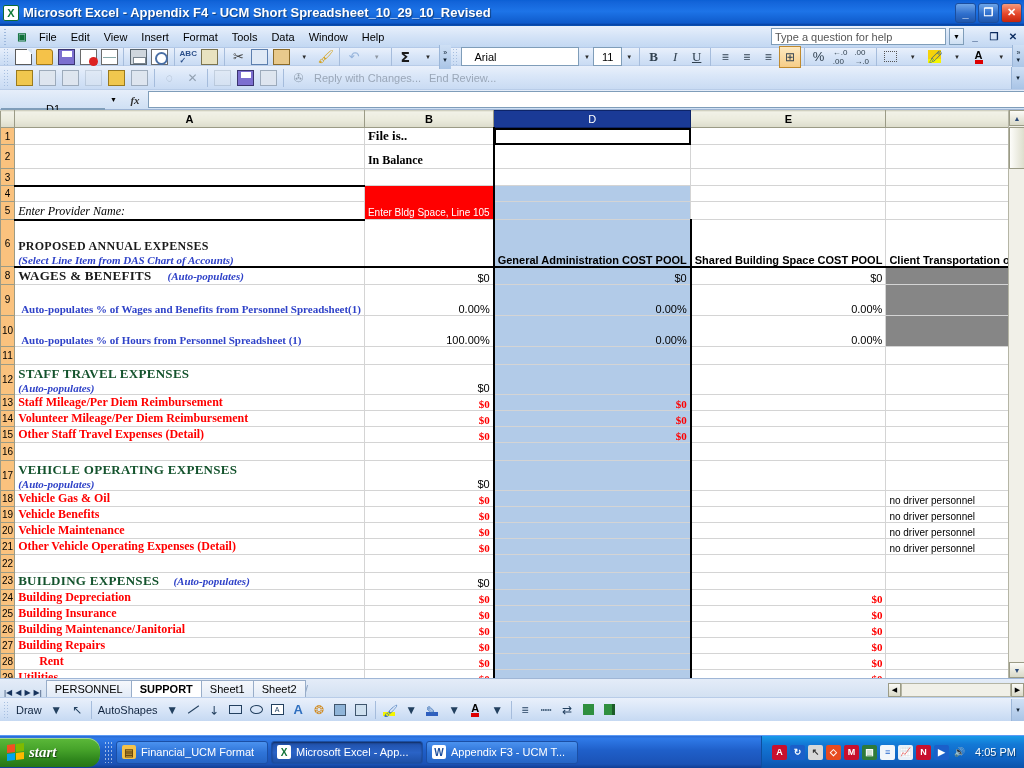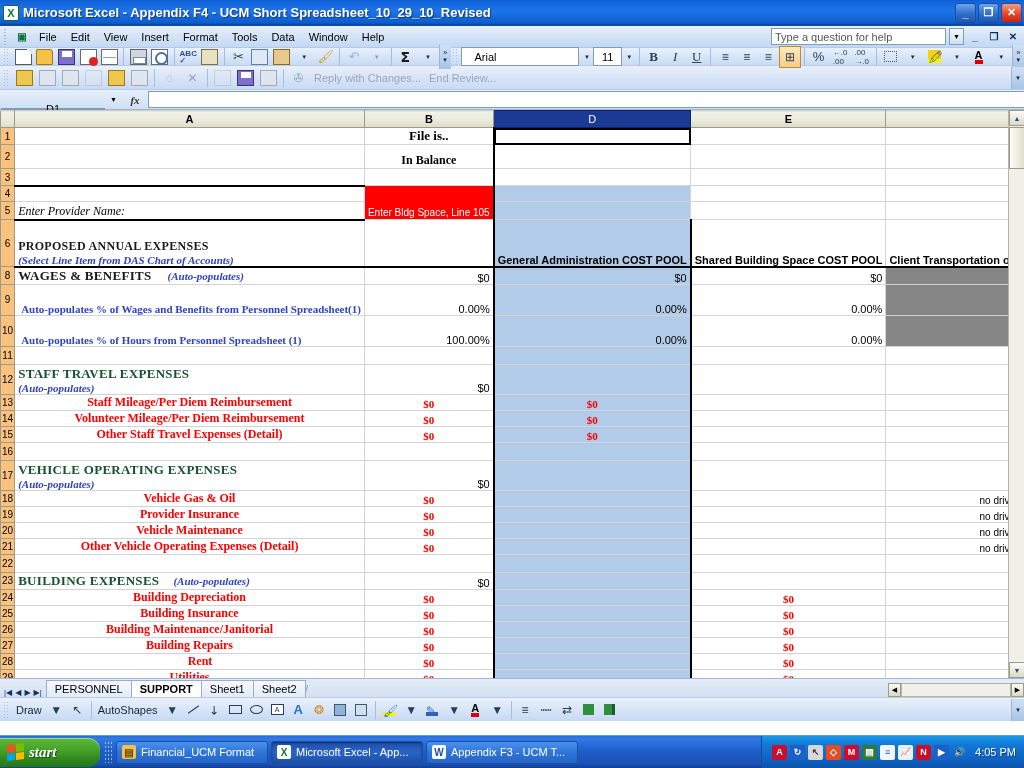"File is.." .center { text-align: center -> none }
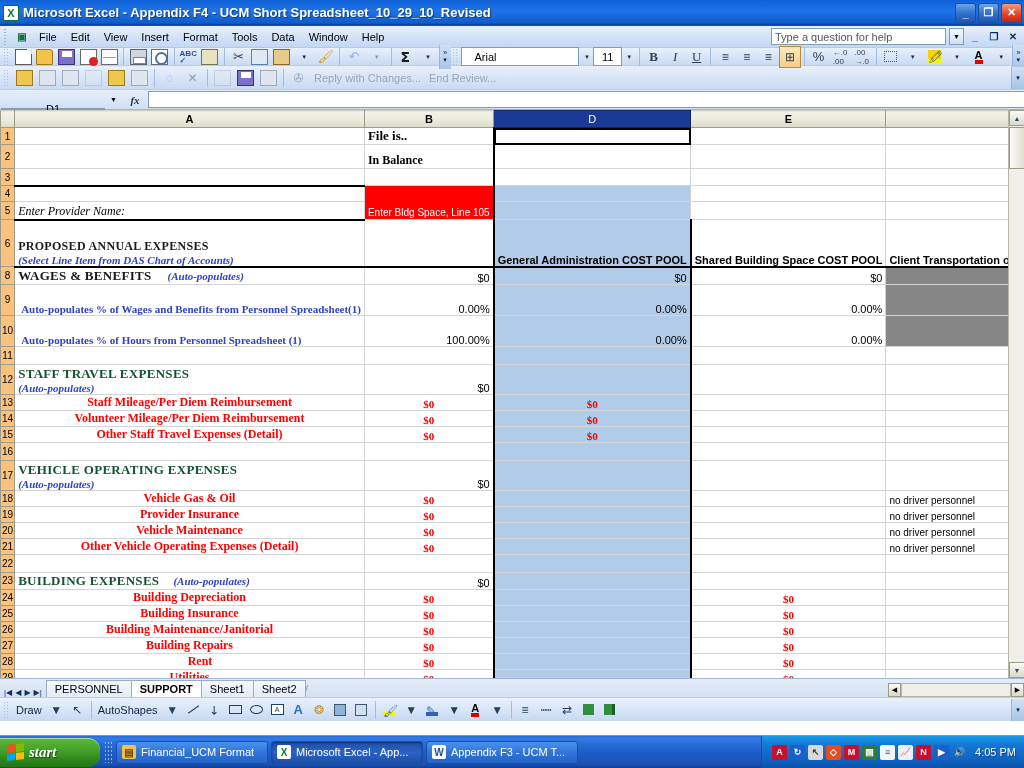"Staff Mileage/Per Diem Reimbursement" .txt-red { text-align: center -> none }
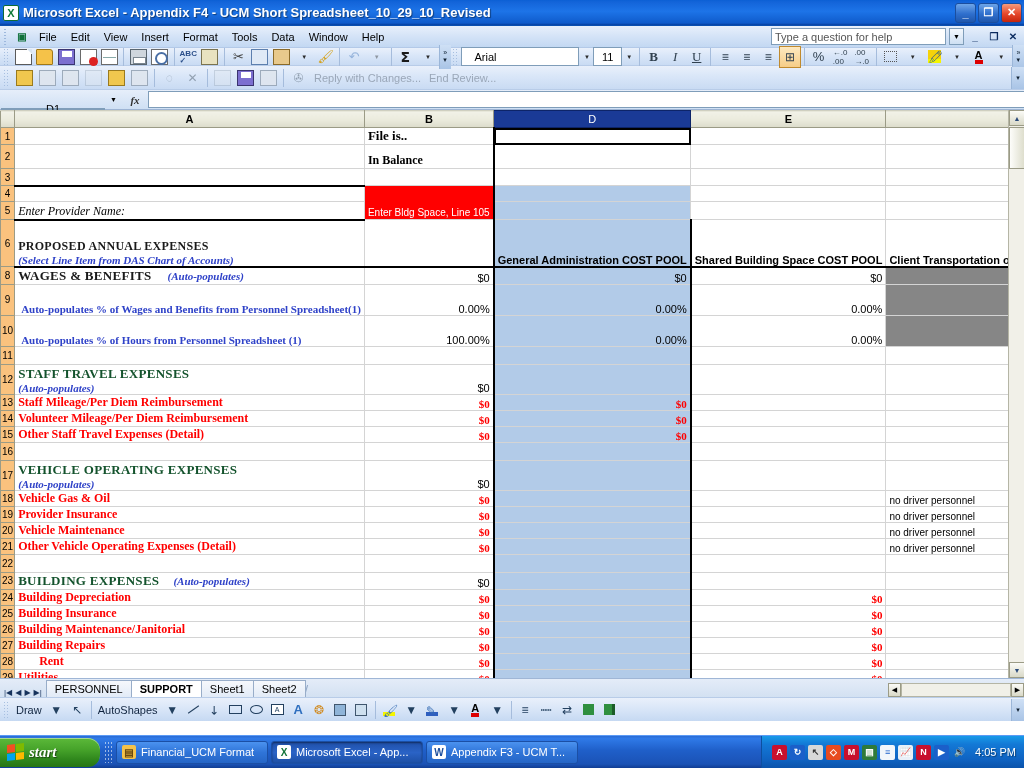"Provider Insurance" td.cell { text: Provider Insurance -> Vehicle Benefits }
